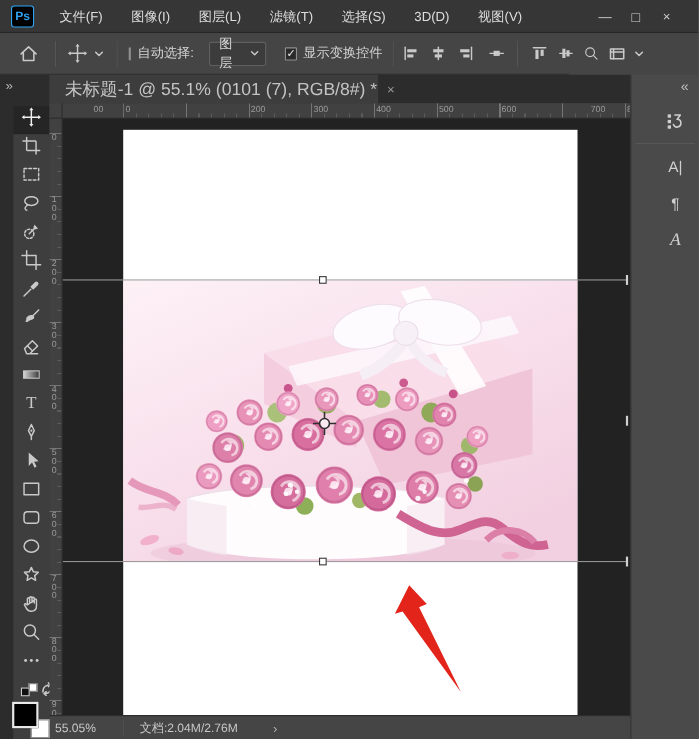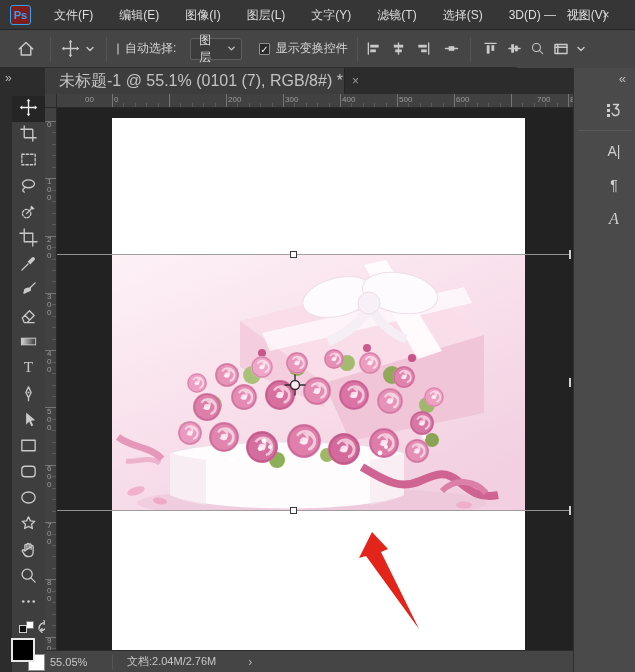"Ps" .ps-logo { background: #7f1d1d -> #000000 }
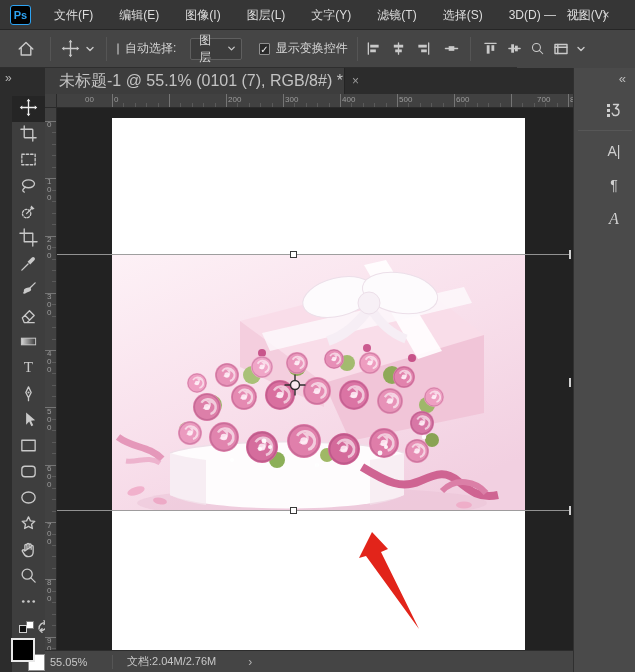"编辑(E)" div.menu-item { html: <div>编辑(E)</div> -> none }
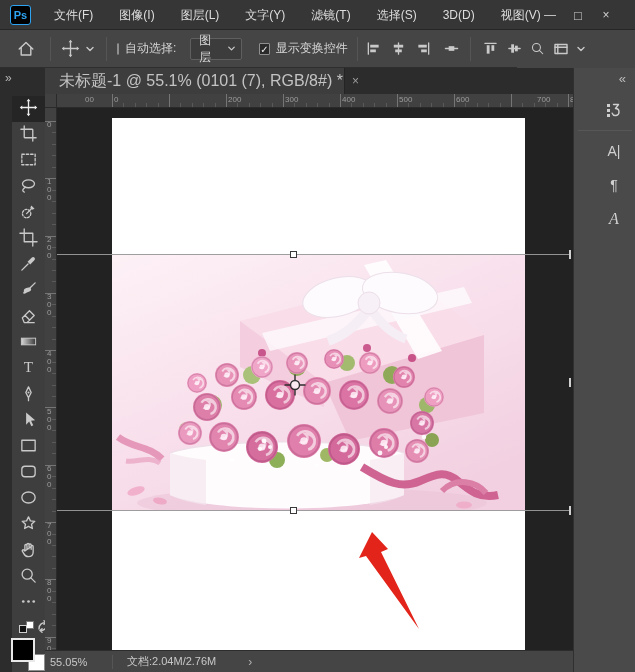"文字(Y)" div.menu-item { html: <div>文字(Y)</div> -> none }
